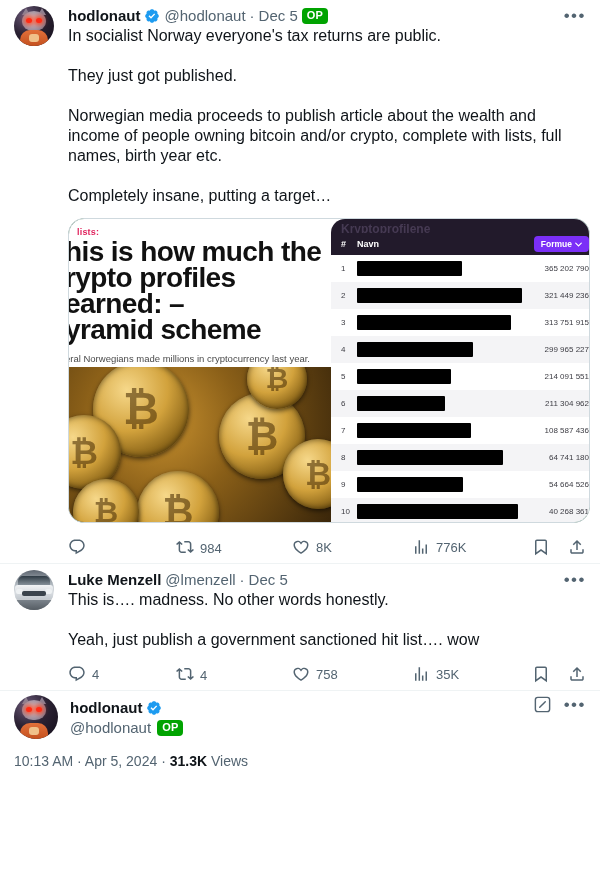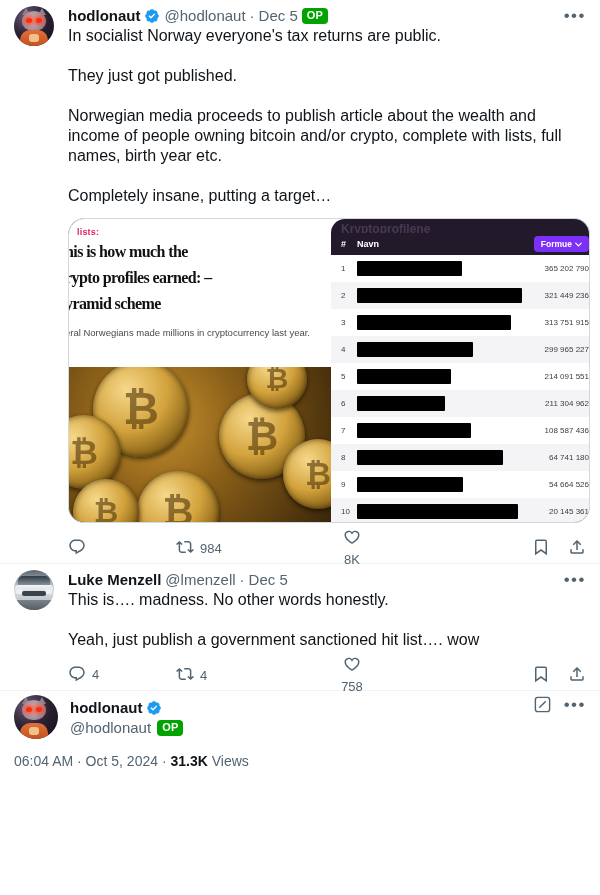"his is how much the" .art-head { font-family: Liberation Serif, serif -> Liberation Sans, sans-serif; font-size: 16px -> 28px }
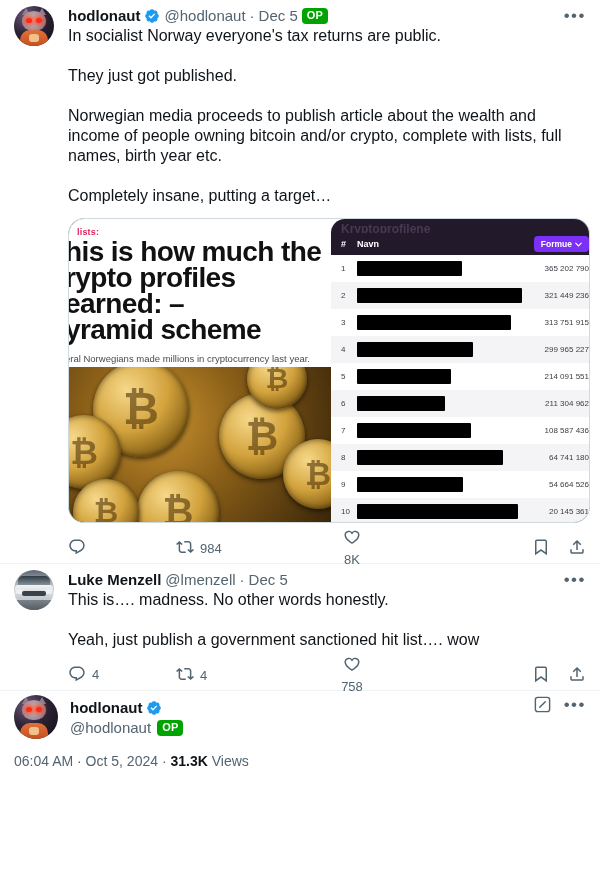"20 145 361" span.c-val { text: 20 145 361 -> 40 268 361 }
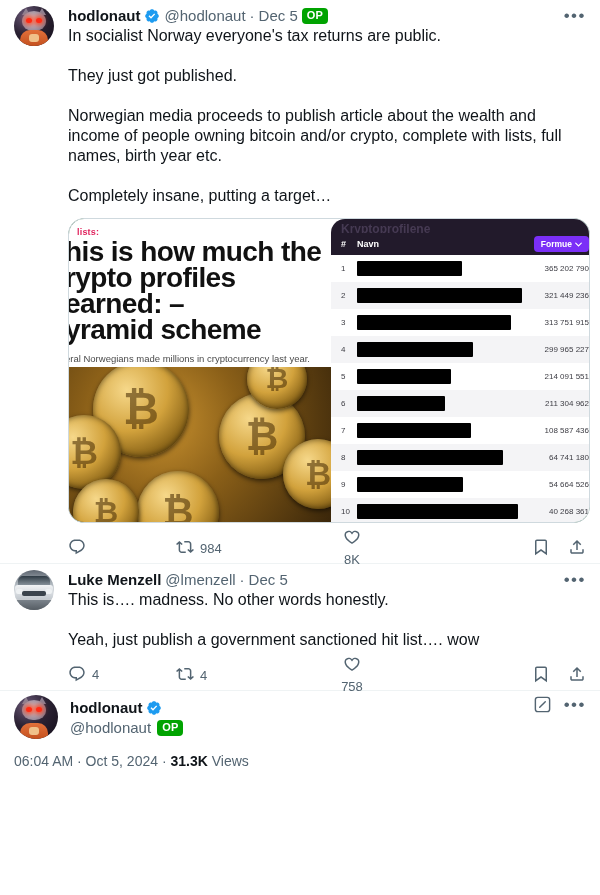"8K" .a-like { flex-direction: column -> none }
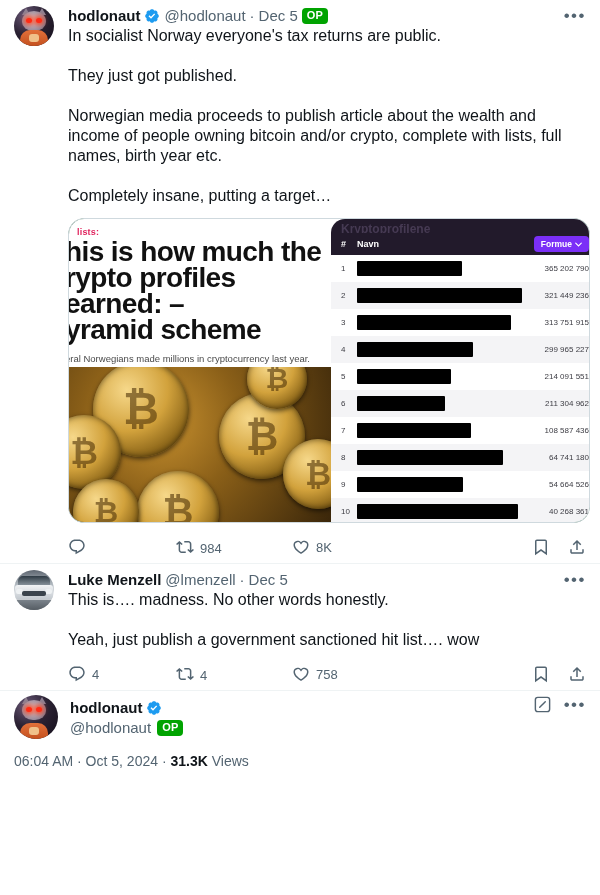"776K" span.act { html: none -> <span> <svg> <path></path> </svg> <span>776K</span> </span> }
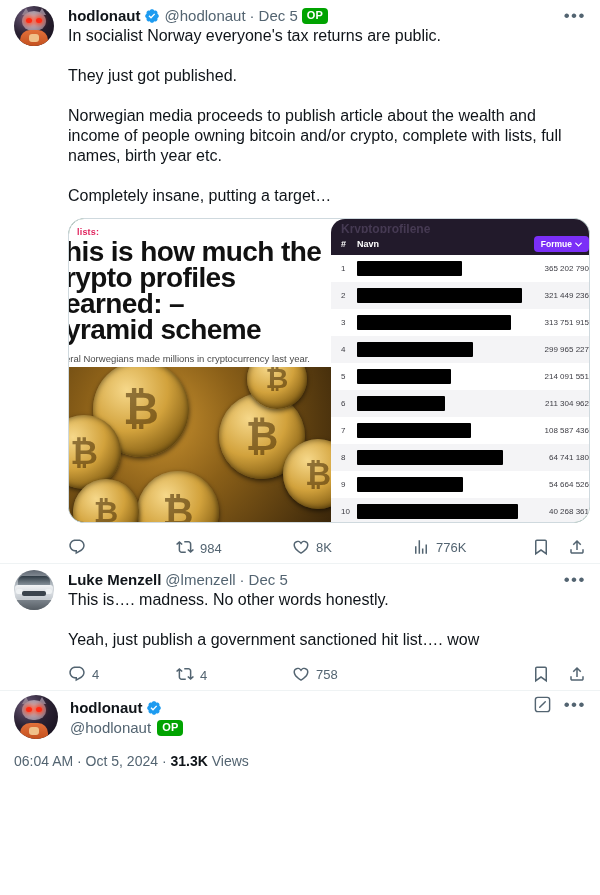"35K" span.act { html: none -> <span> <svg> <path></path> </svg> <span>35K</span> </span> }
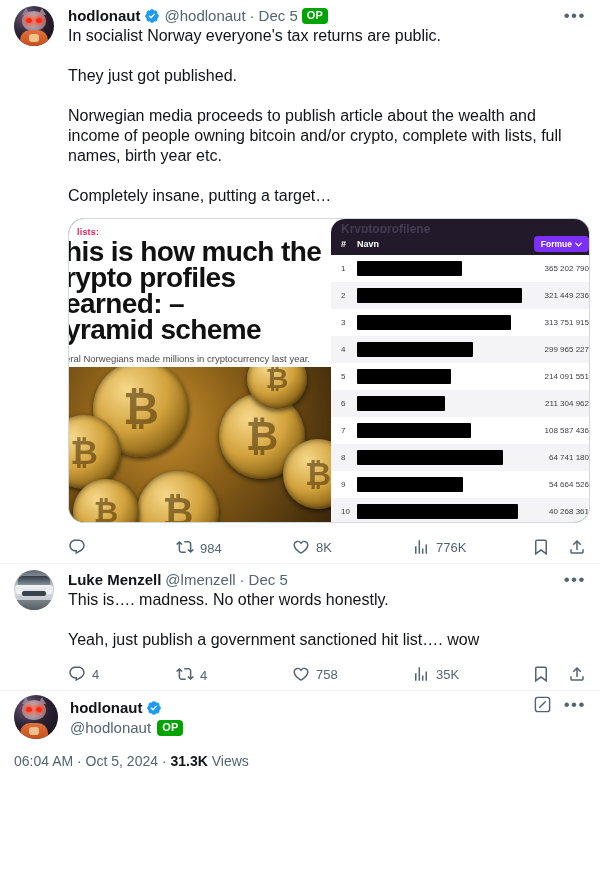"06:04 AM" span { text: 06:04 -> 10:13 }
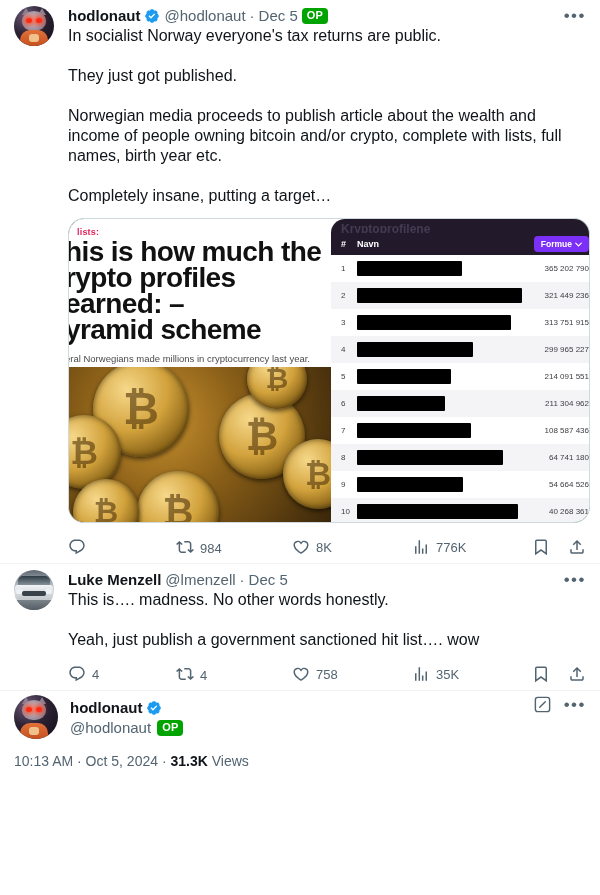"Oct 5, 2024" span { text: Oct -> Apr }
